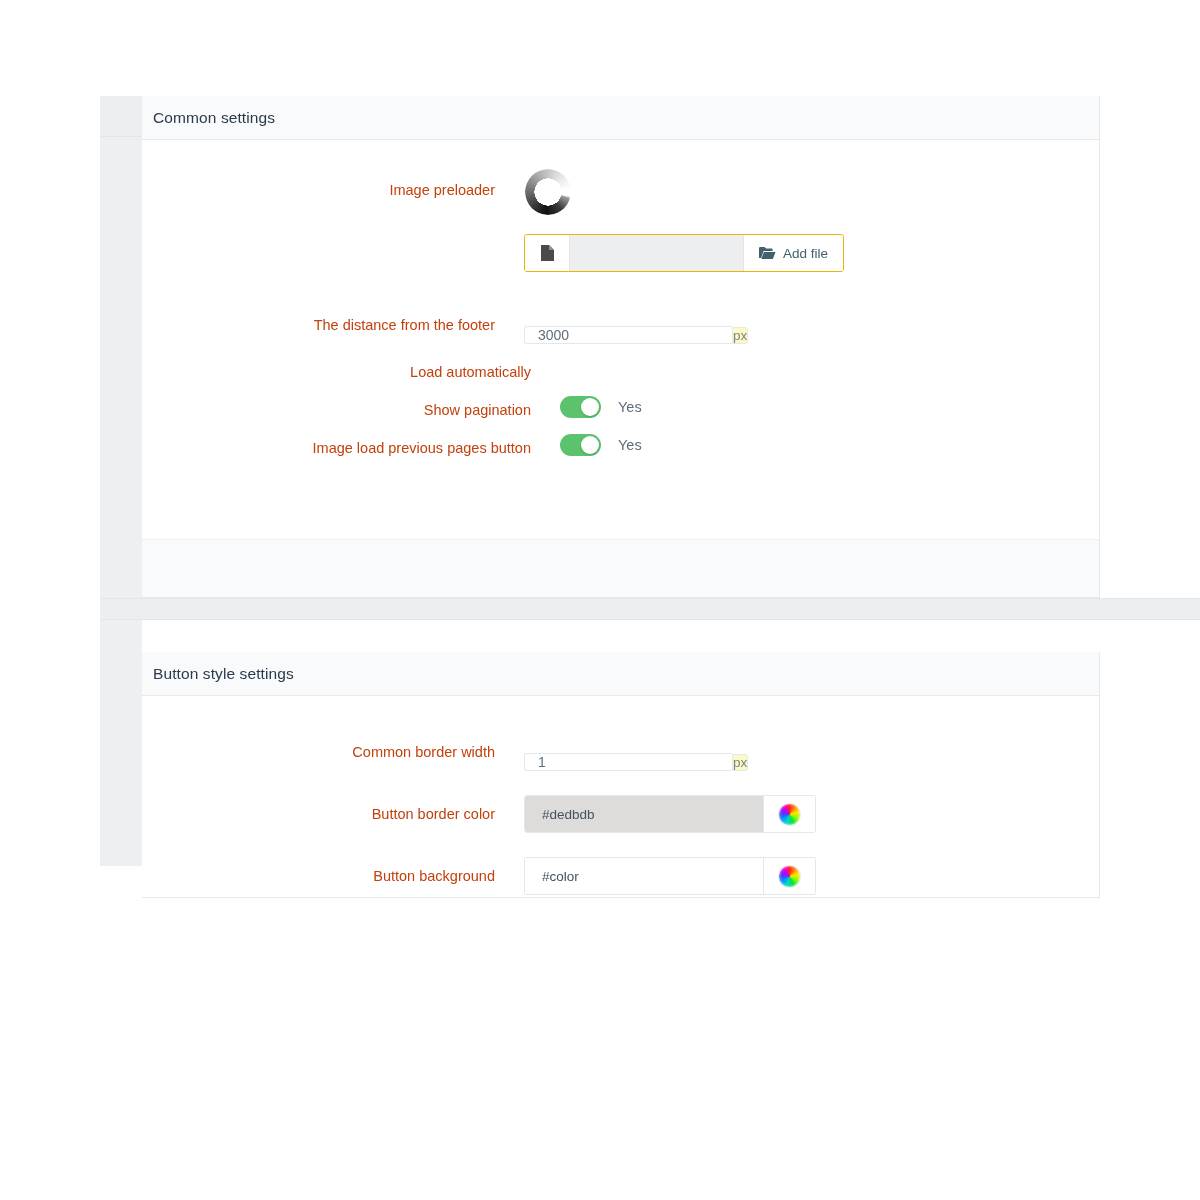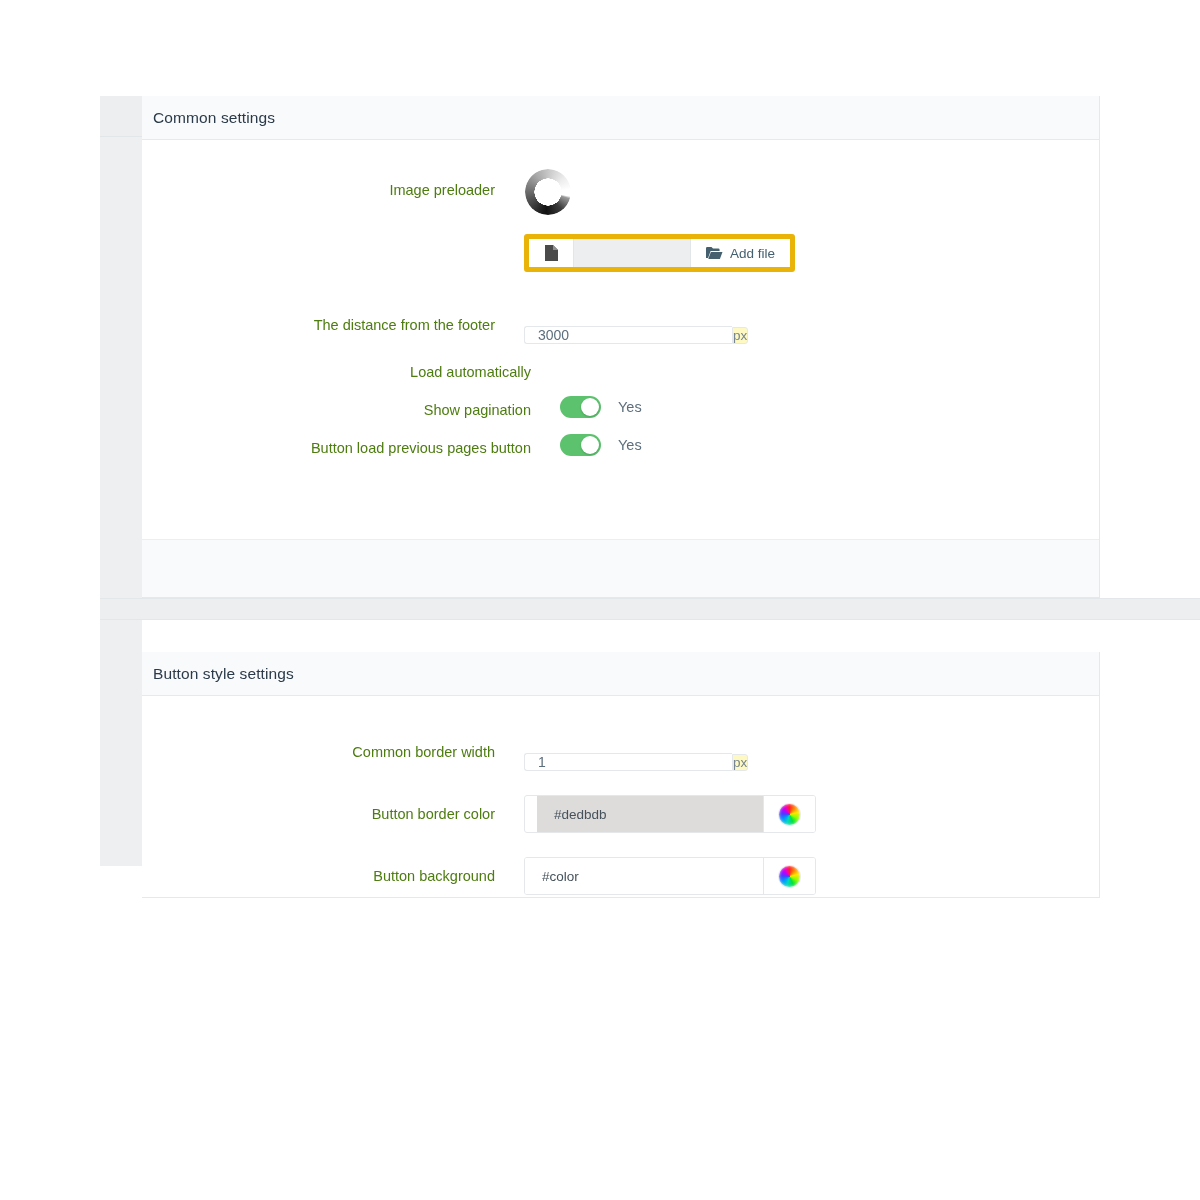"Image preloader" .form-label { color: #4d7c0f -> #c2410c }
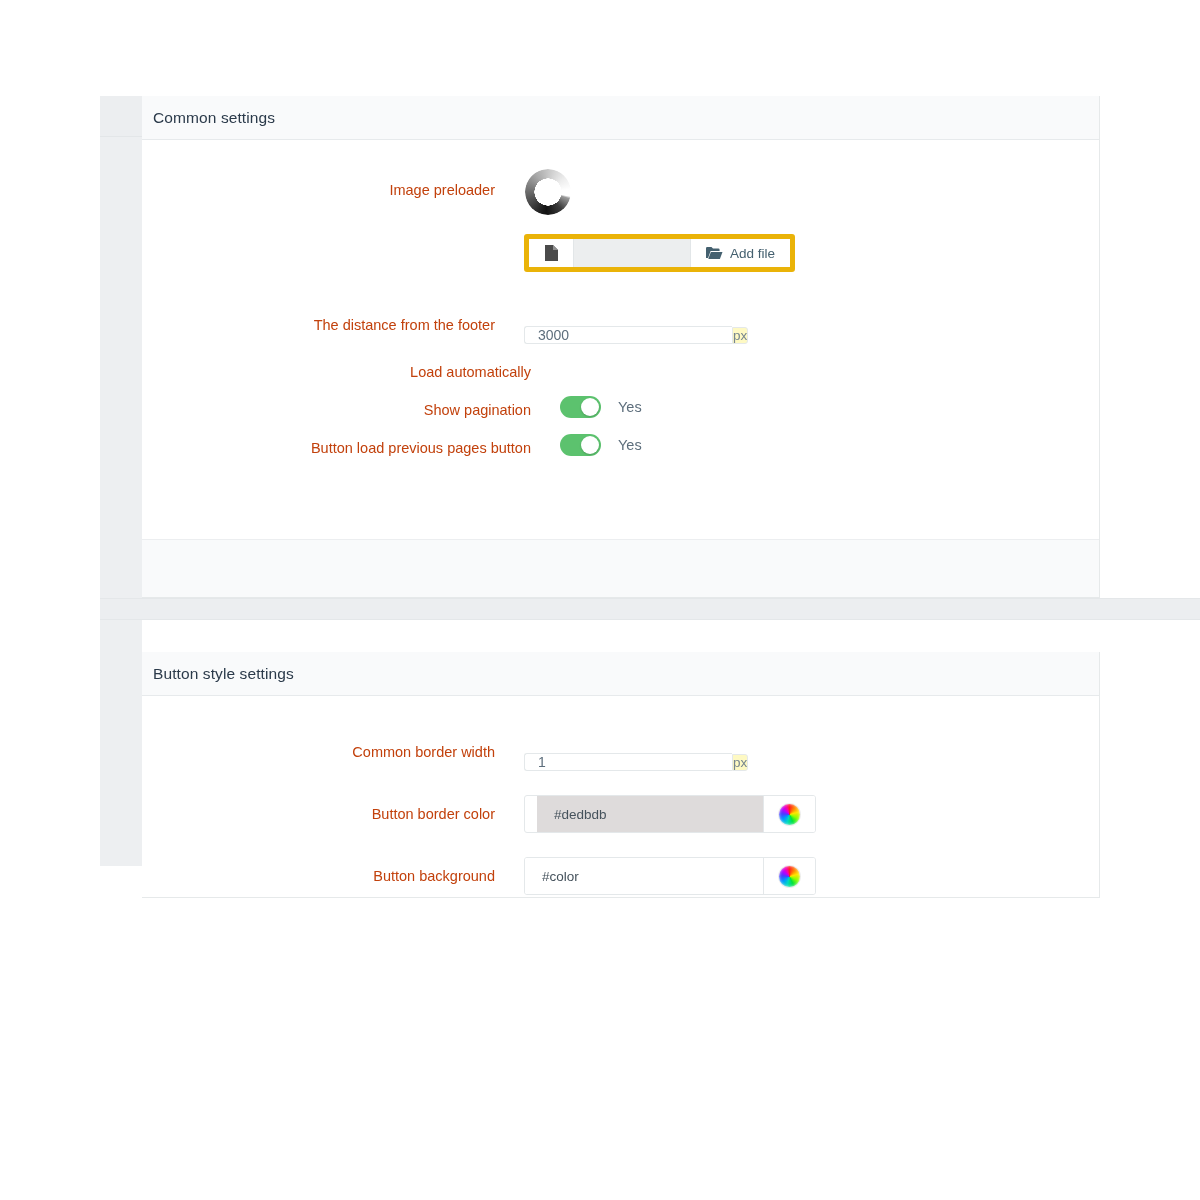"Add file" .file-group { border: 5px solid #eab308 -> 1px solid #eab308; width: 271px -> 320px }
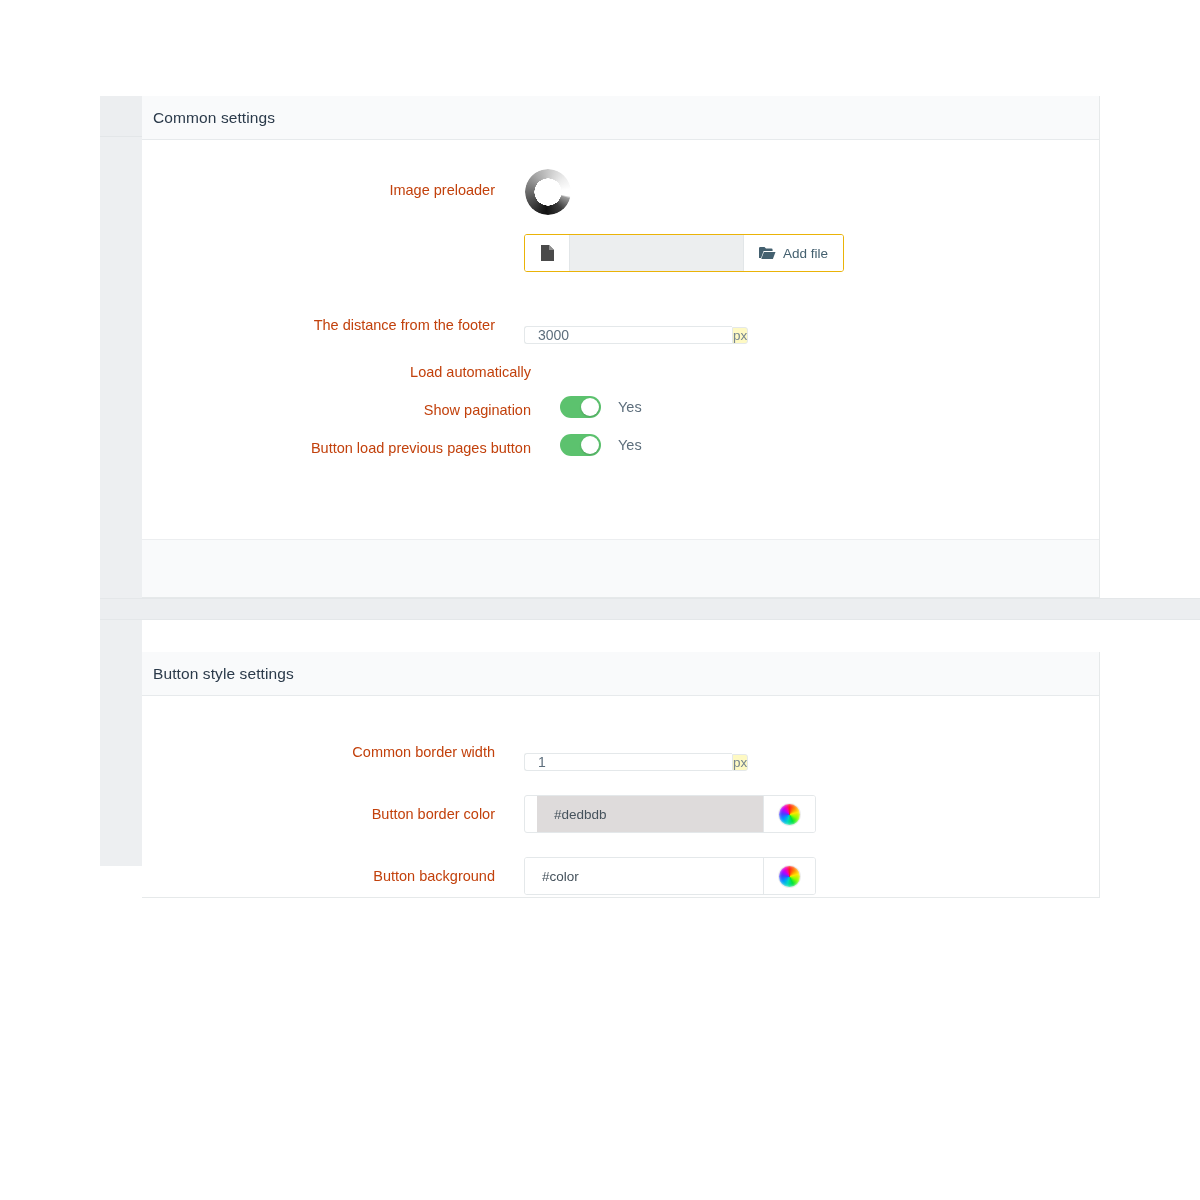"Button load previous pages button" div.form-label { text: Button -> Image }
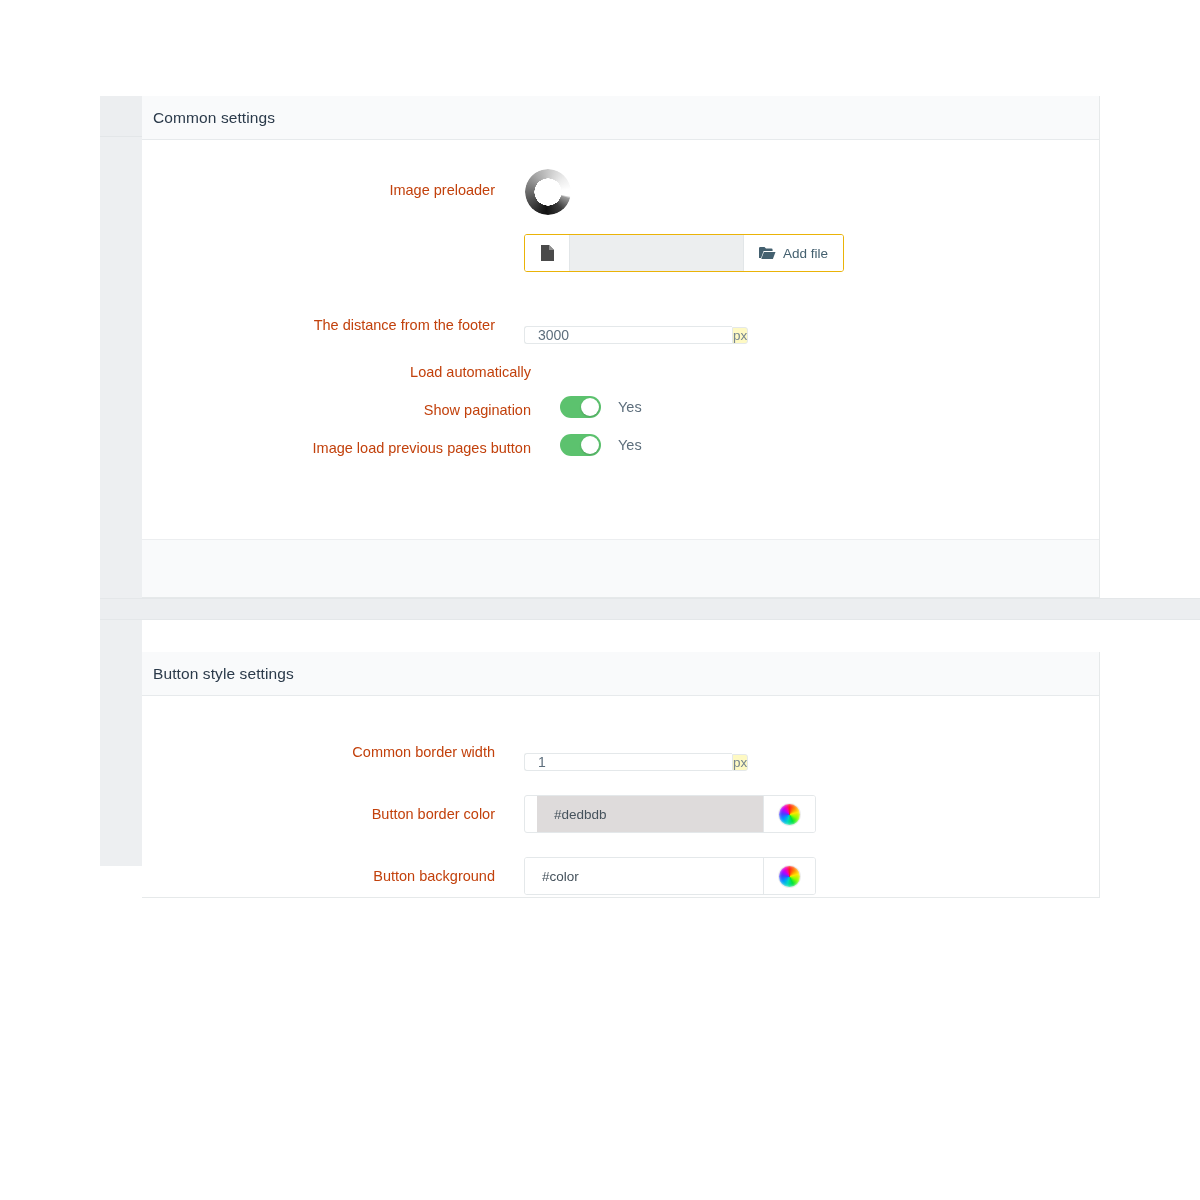"#dedbdb" div.color-val { margin-left: 12px -> none }
